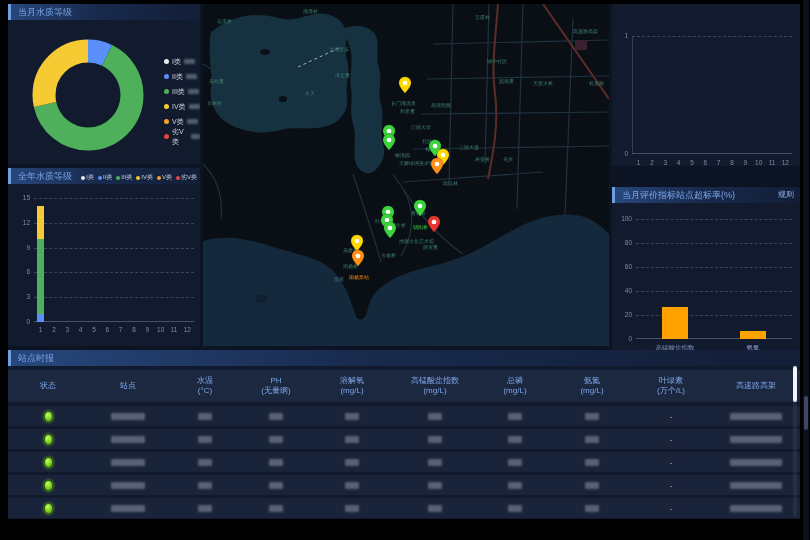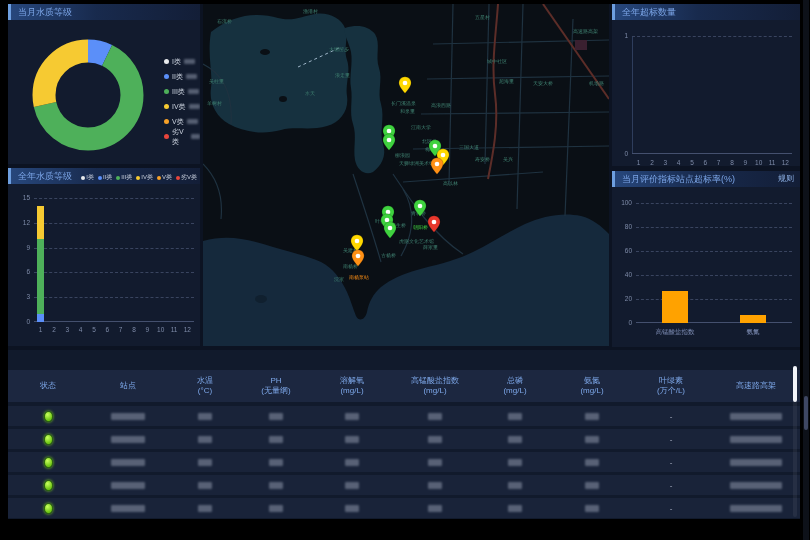"全年超标数量" div.phead { html: <div>全年超标数量</div> -> none }
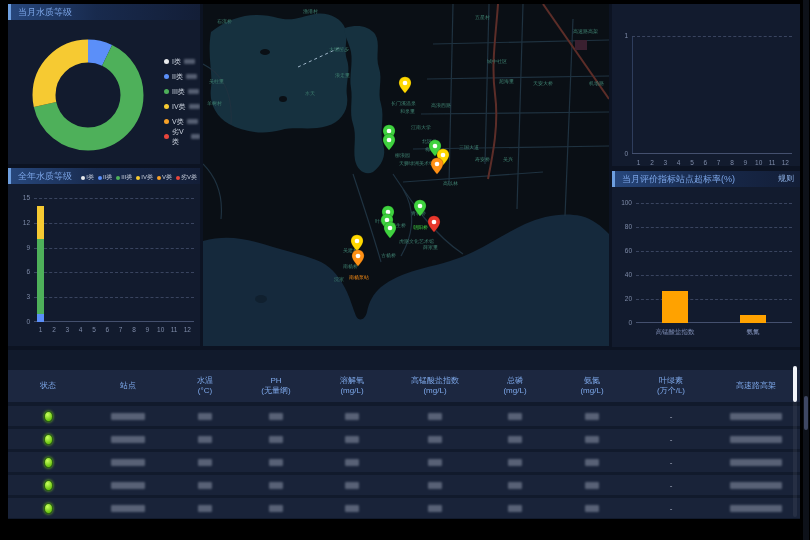"当月评价指标站点超标率(%)" #p4 { top: 167px -> 183px }
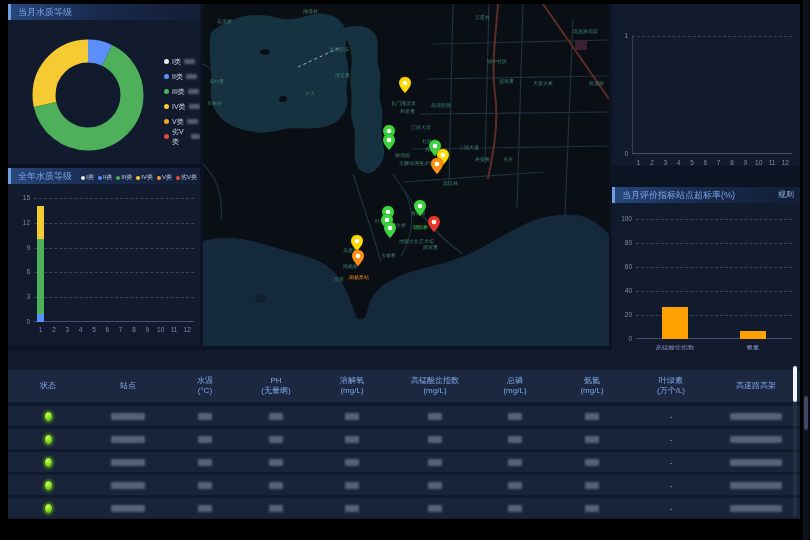"站点时报" div.phead { html: none -> <div>站点时报</div> }
